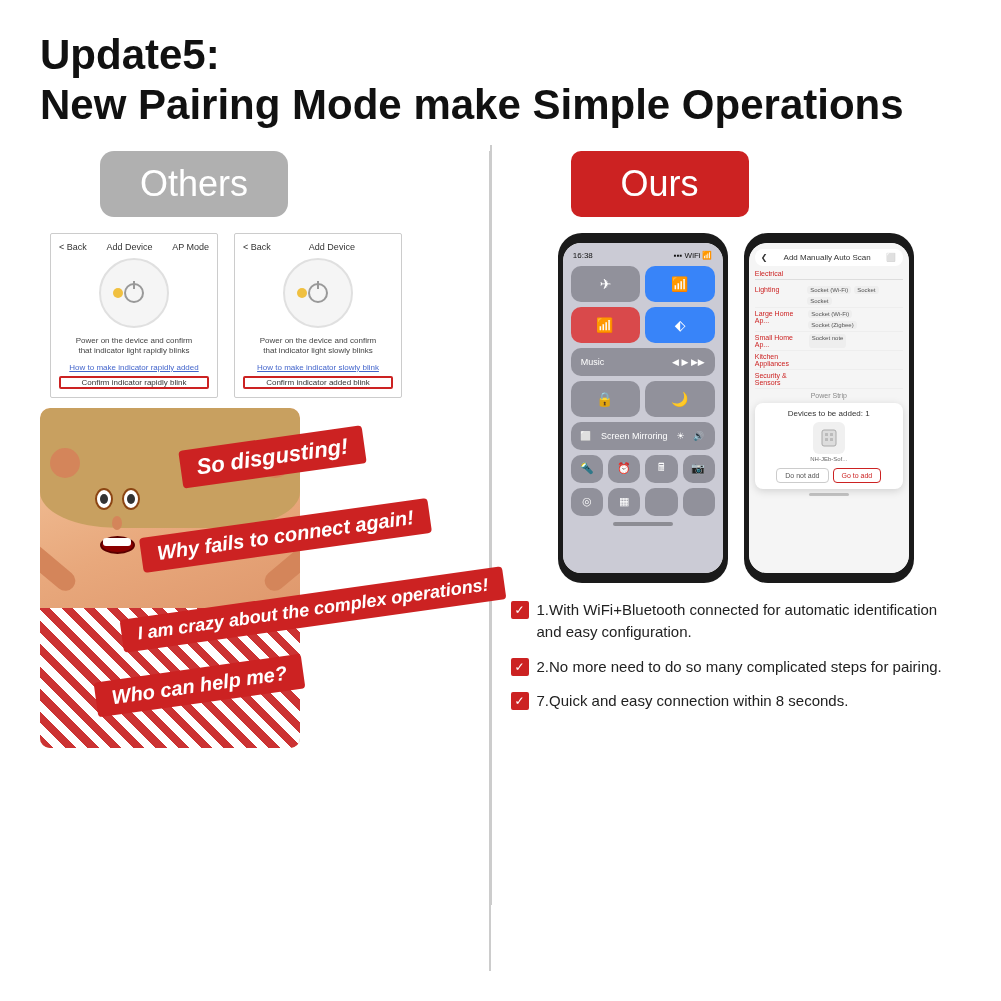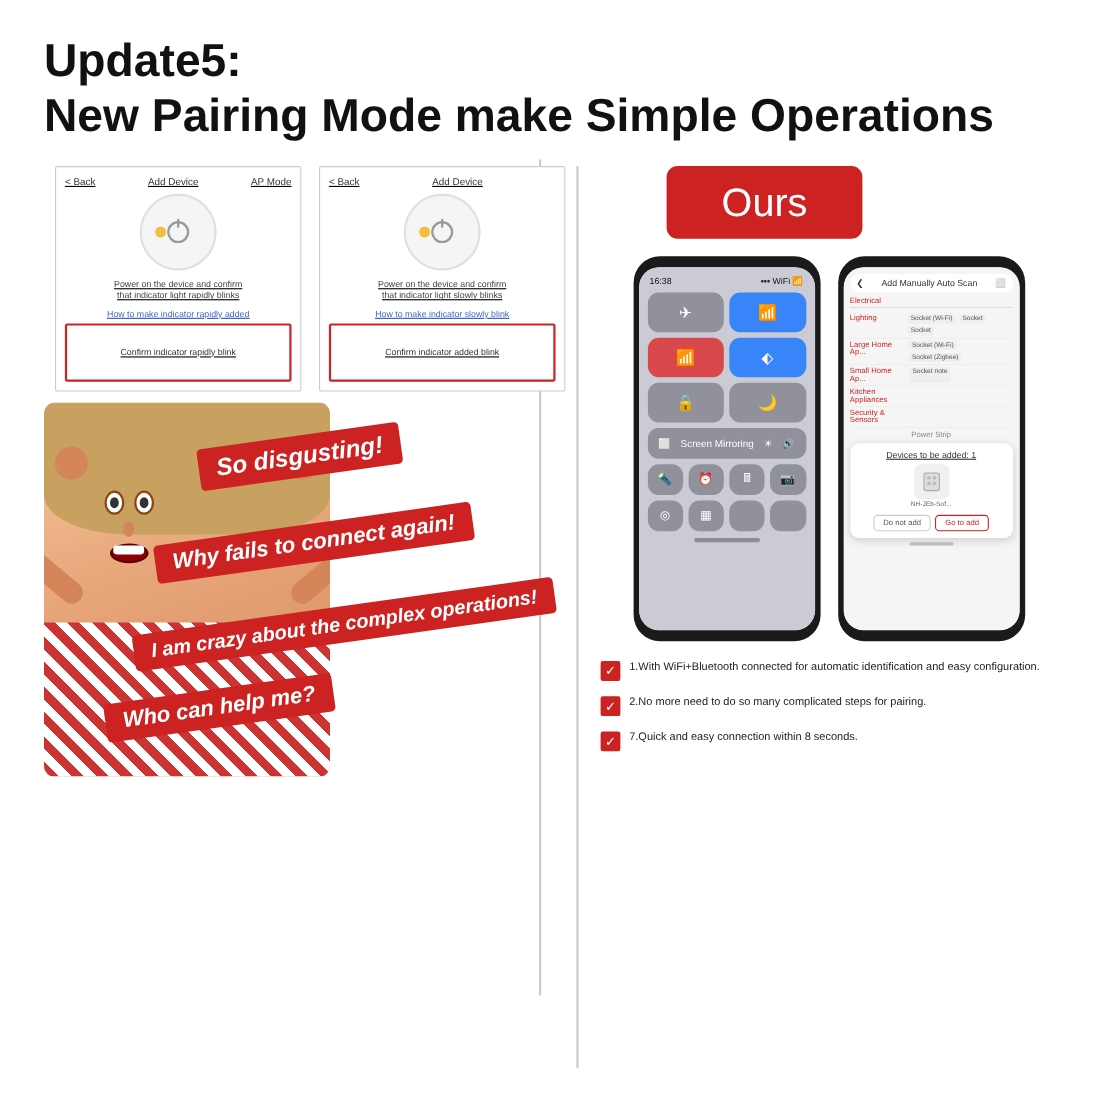"Others" div.others-badge { html: none -> <div> <span>Others</span> </div> }
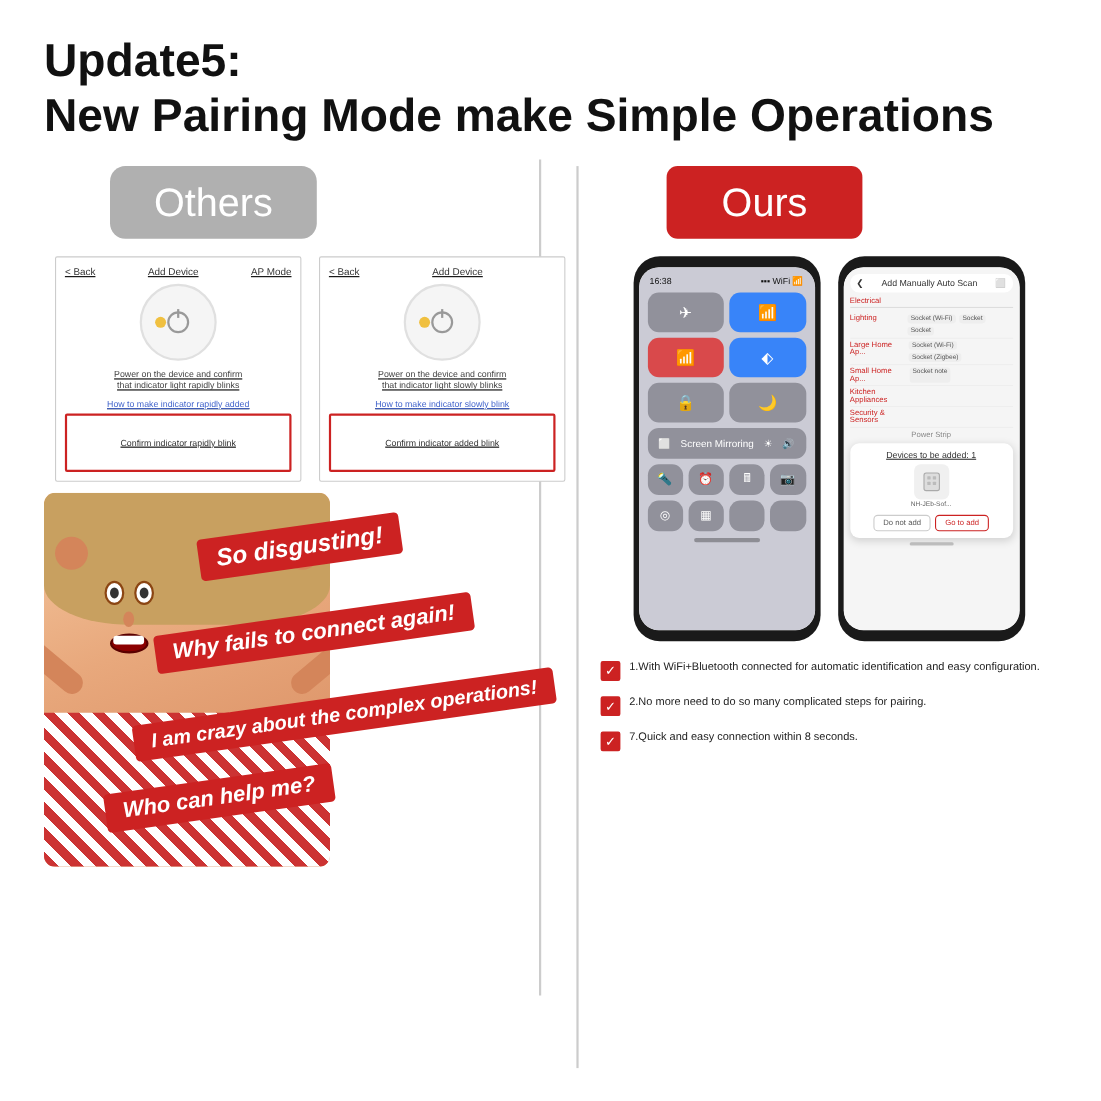"< Back" .device-screen { text-decoration: underline -> none; width: 224px -> 168px }
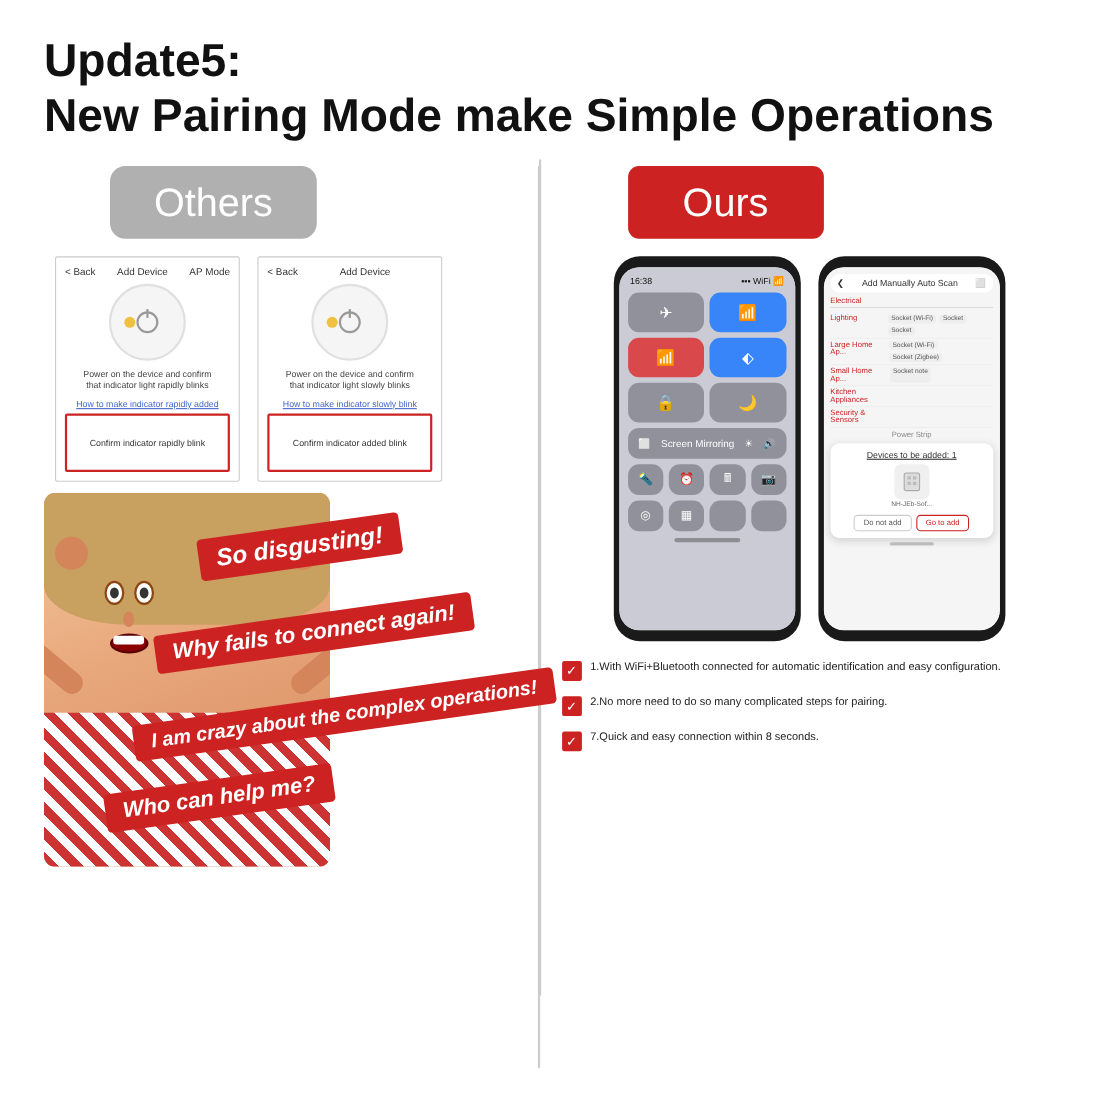"Music" div.cc-row-wide { html: none -> <div> <span>Music</span> <span>◀ ▶ ▶▶</span> </div> }
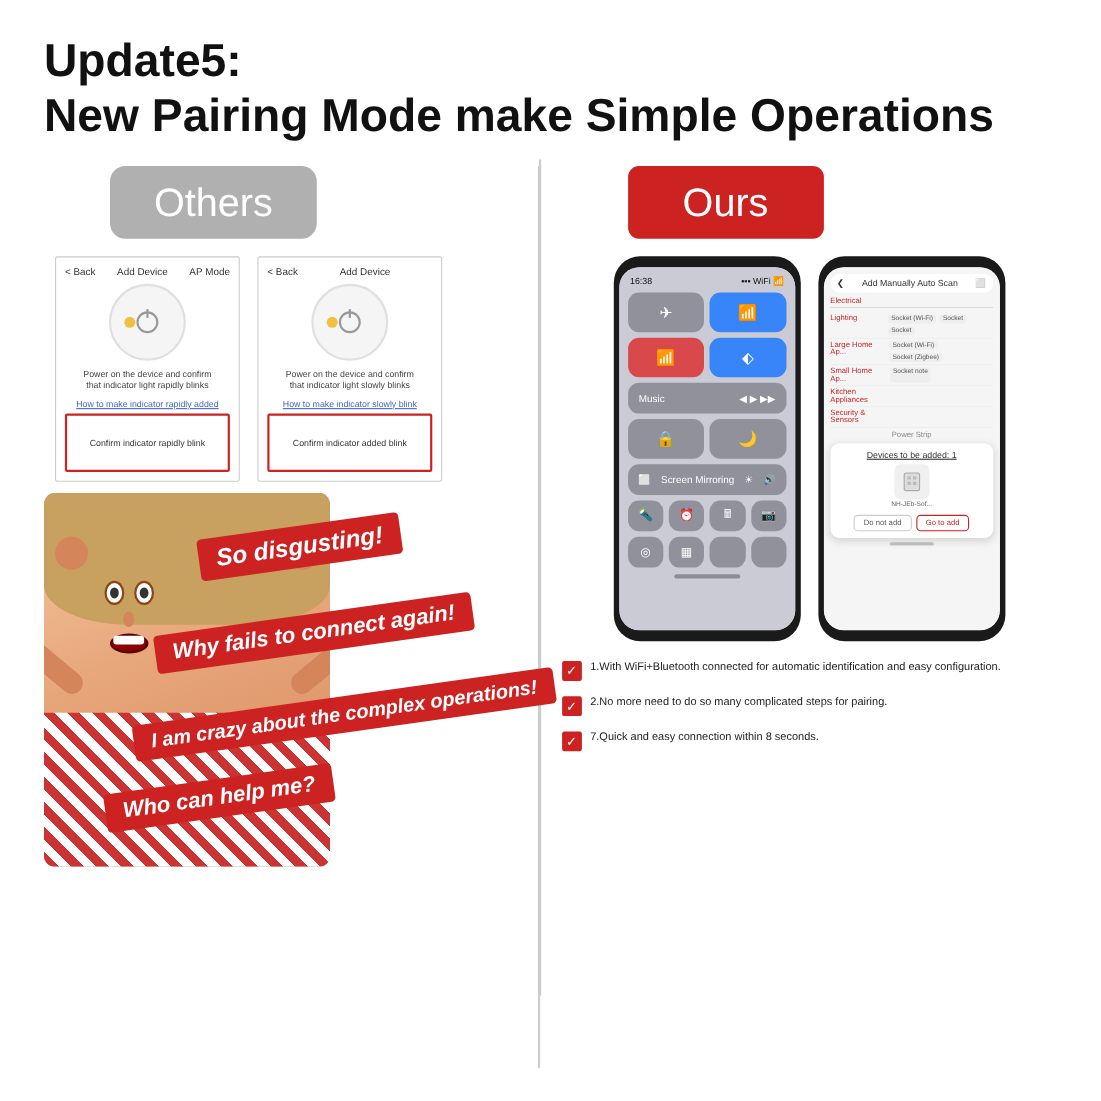"Confirm indicator rapidly blink" .confirm-btn { padding: 20px 6px -> 0 6px }
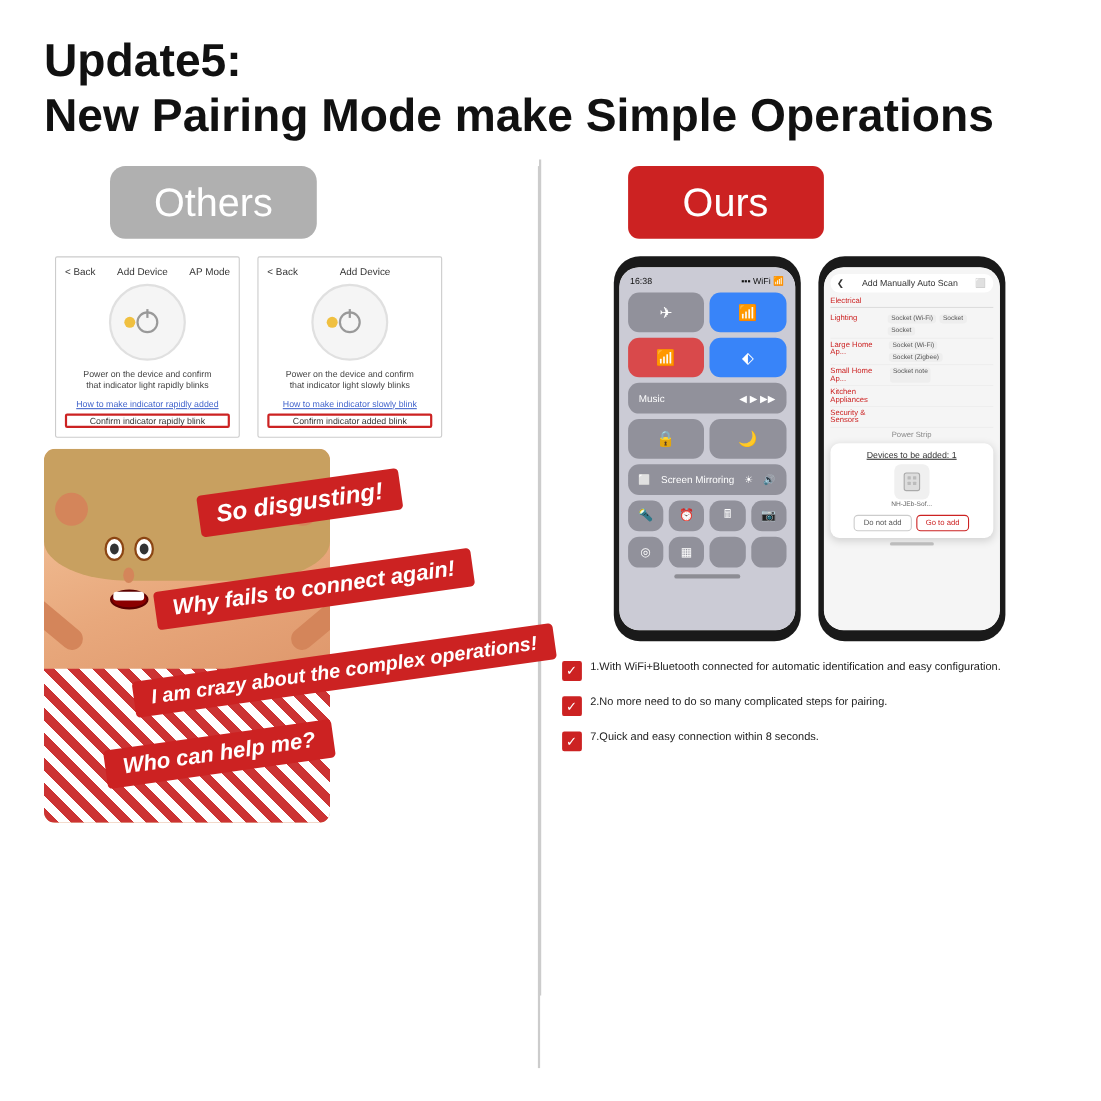"Devices to be added: 1" .add-popup-title { text-decoration: underline -> none }
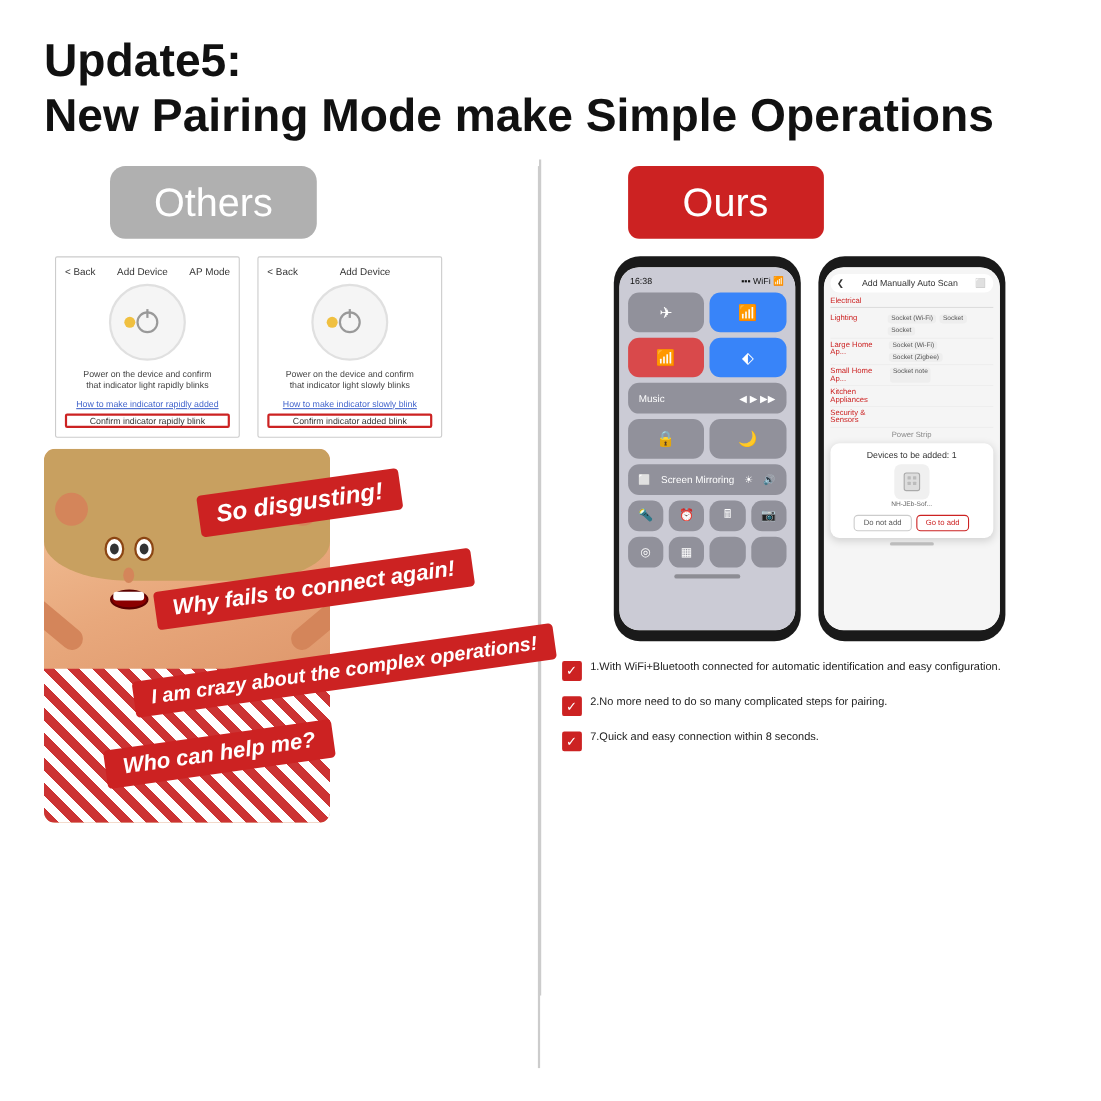"1.With WiFi+Bluetooth connected for" .feature-text { font-size: 10px -> 15px }
